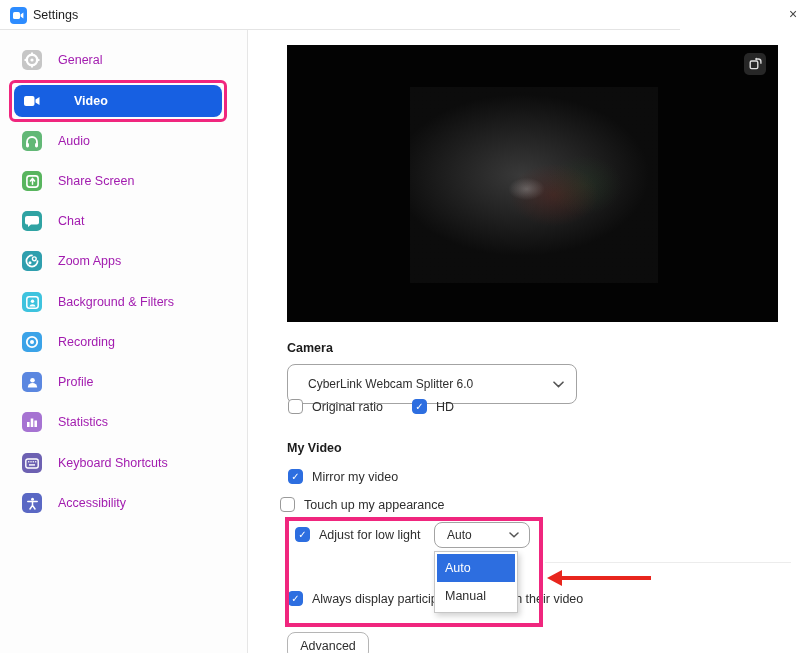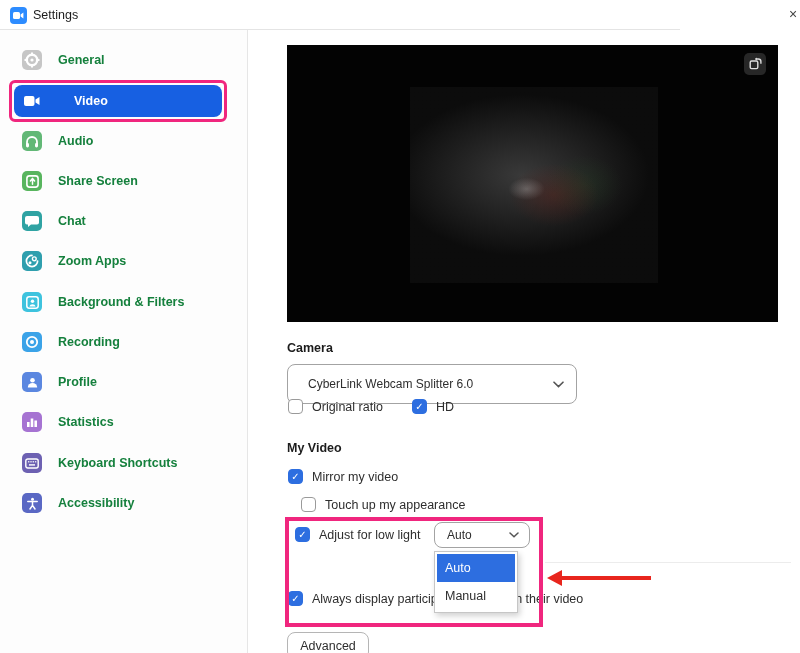"General" .sb-item .sb-label { color: #15803d -> #a21caf; font-weight: bold -> none }
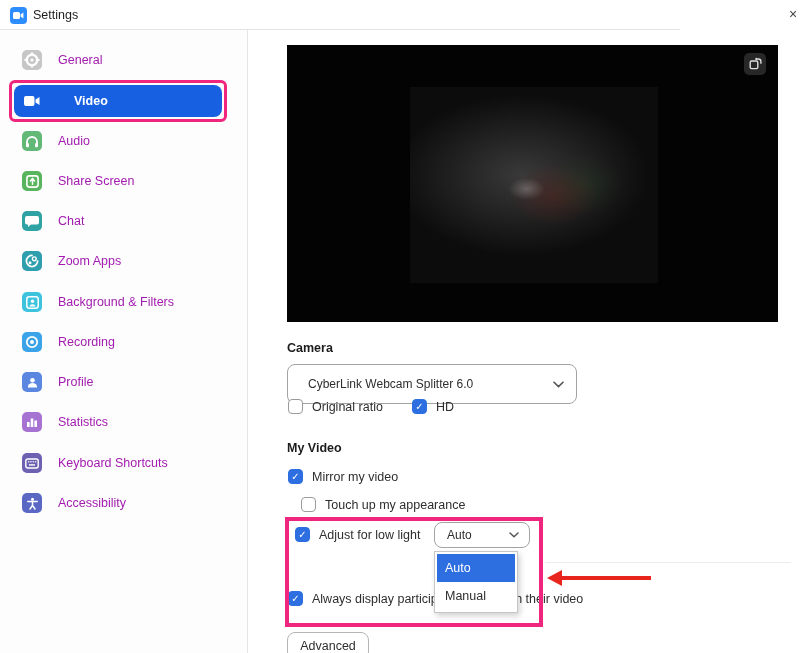"Touch up my appearance" div.check-row { left: 301px -> 280px }
